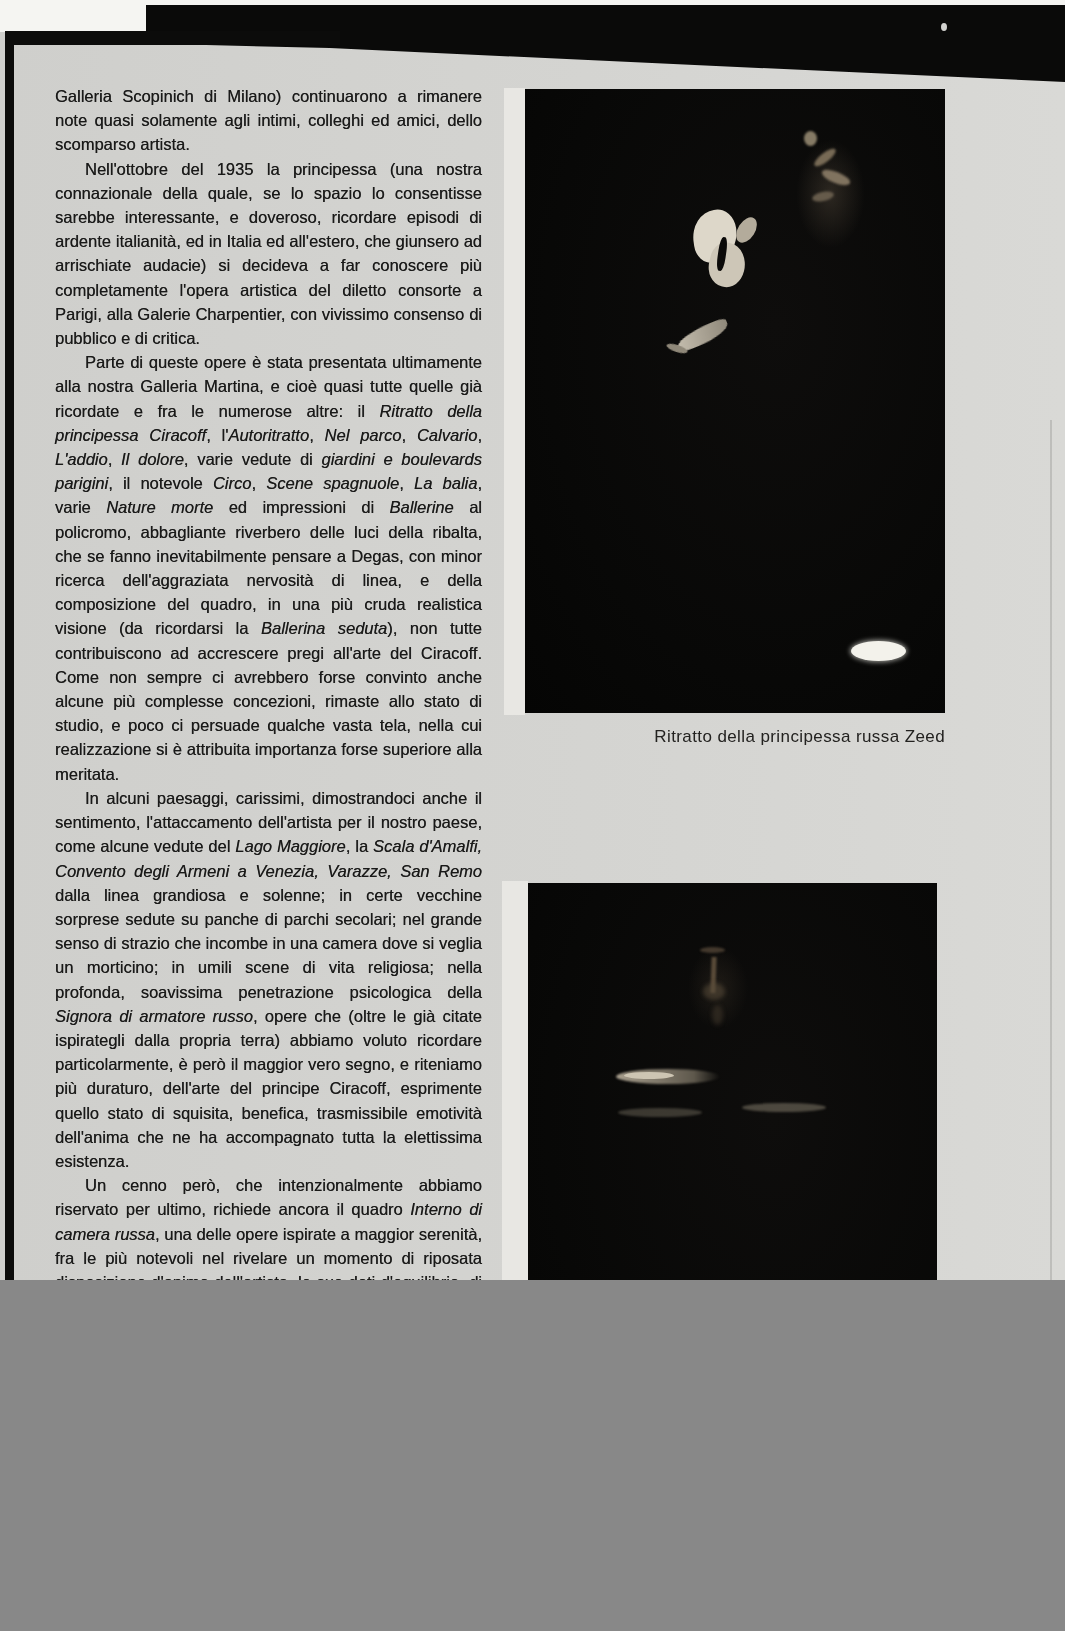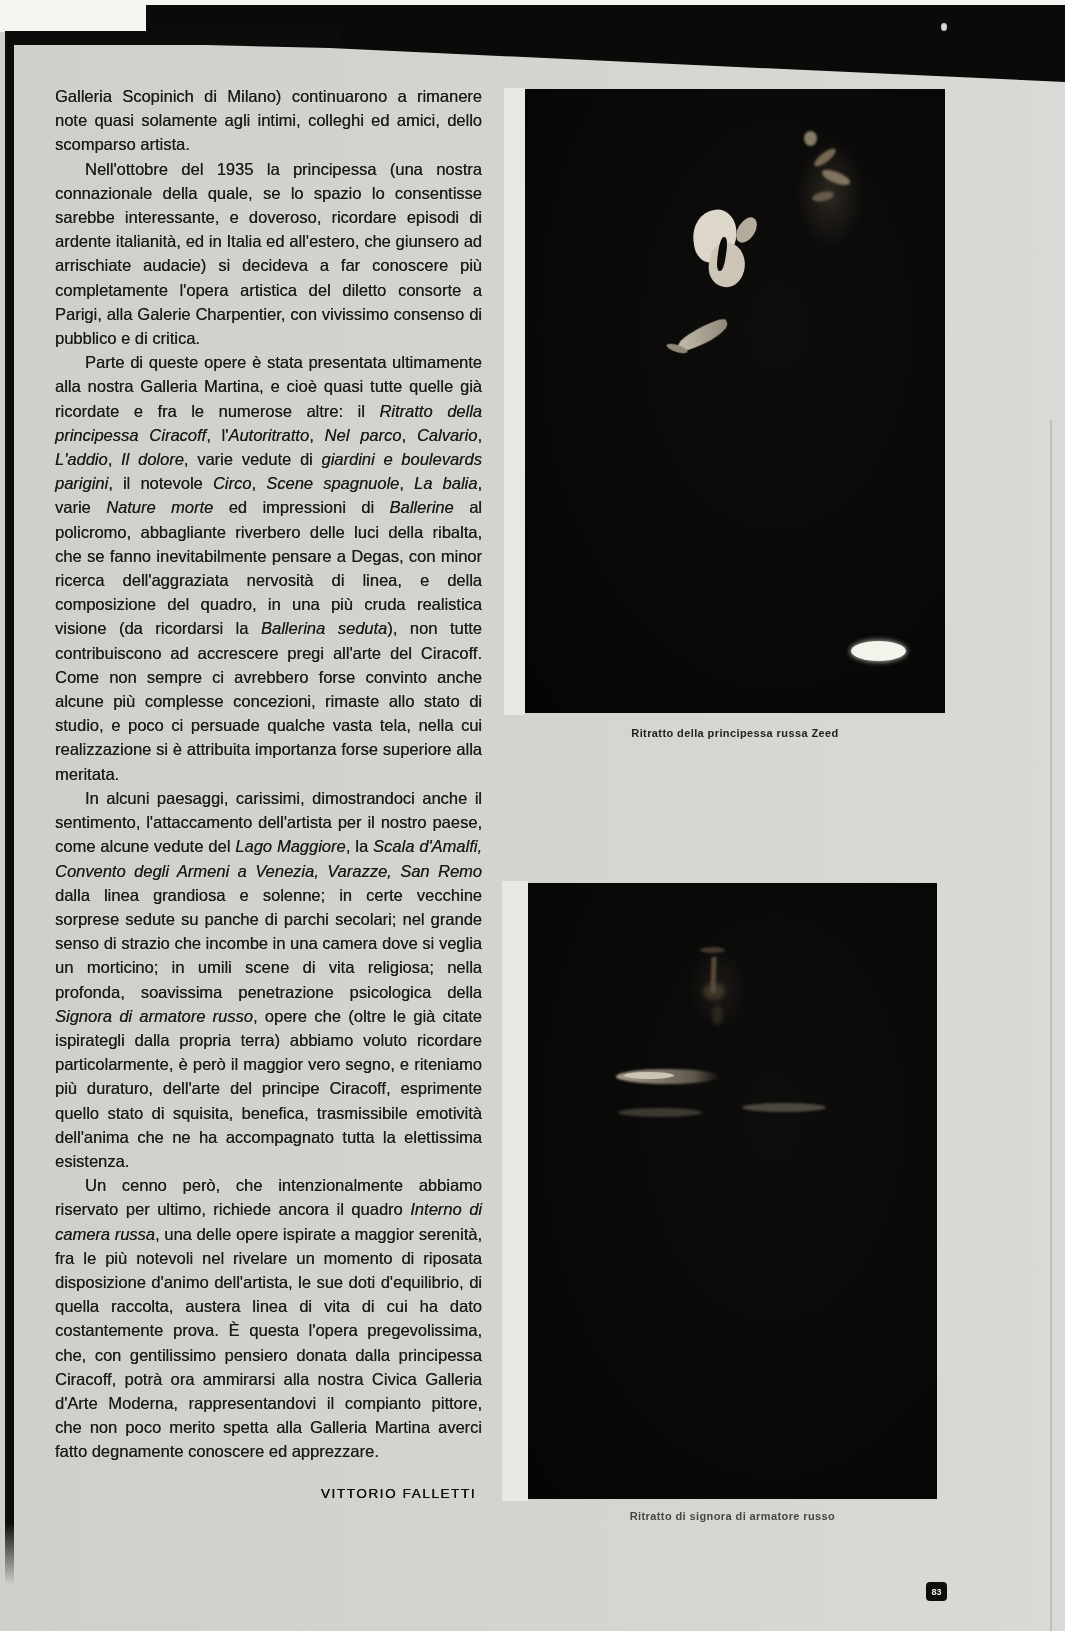"Galleria Scopinich di Milano)" .page { height: 1631px -> 1280px }
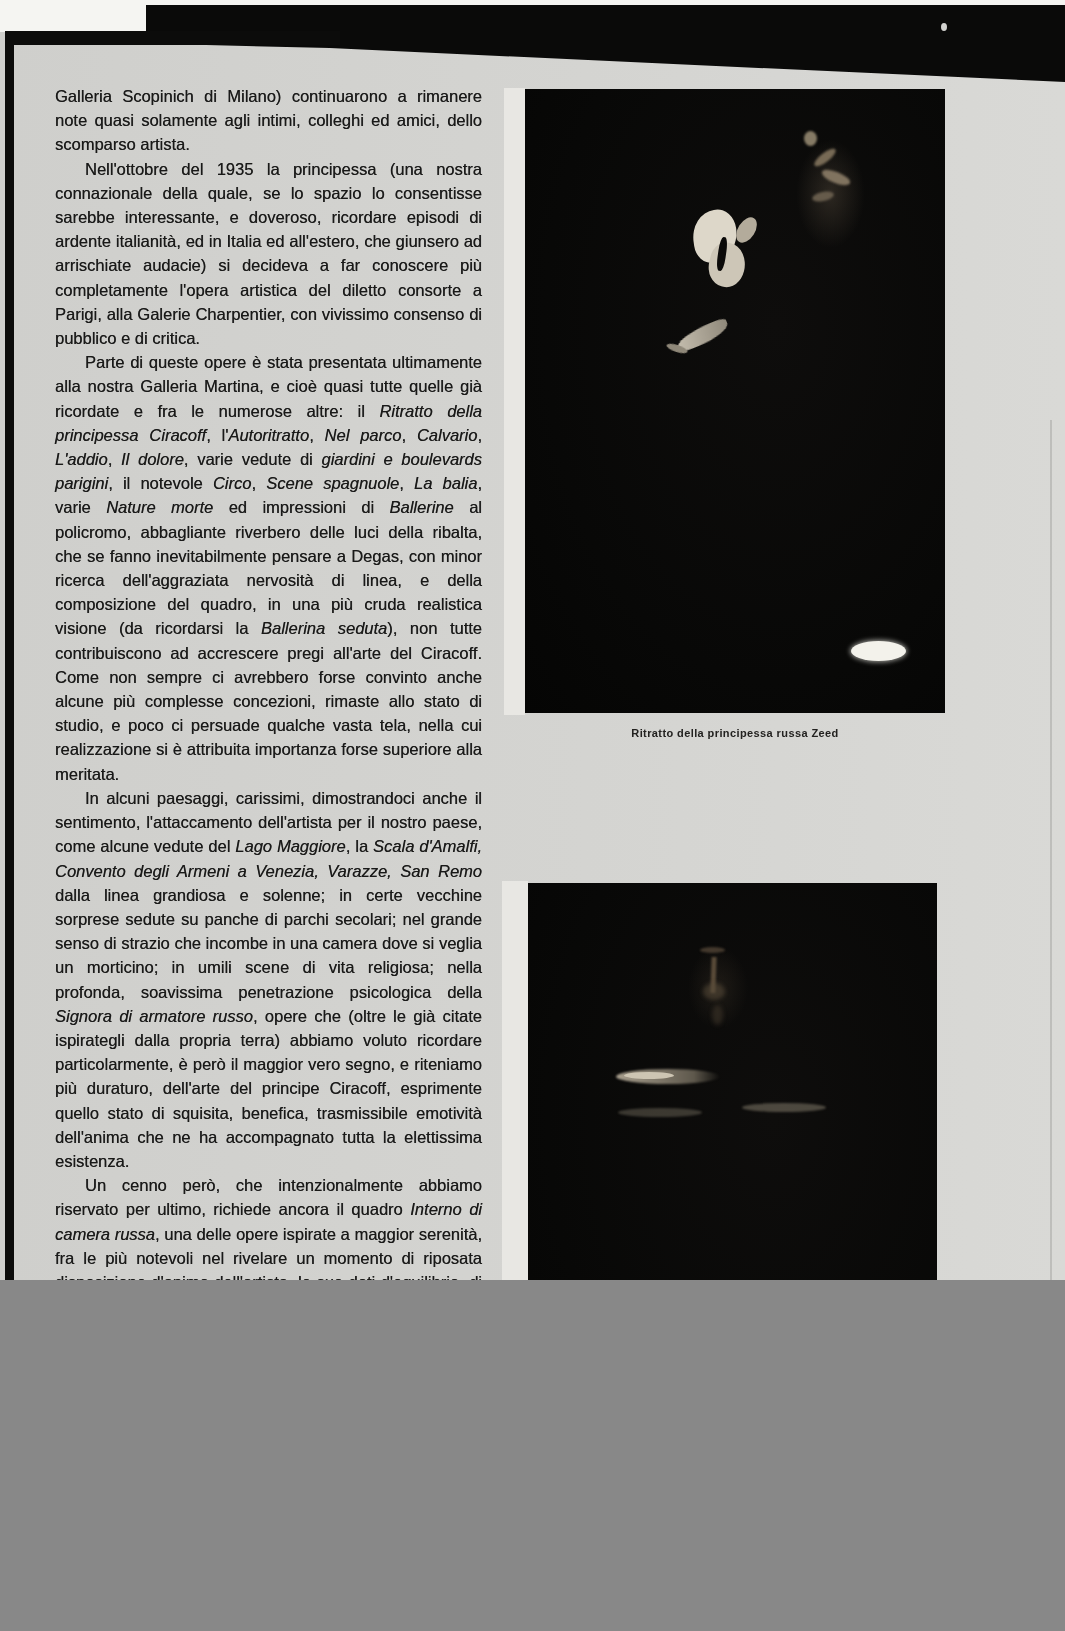"Ritratto della principessa russa Zeed" .caption { font-size: 11px -> 17px; font-weight: bold -> normal; text-align: center -> right }
